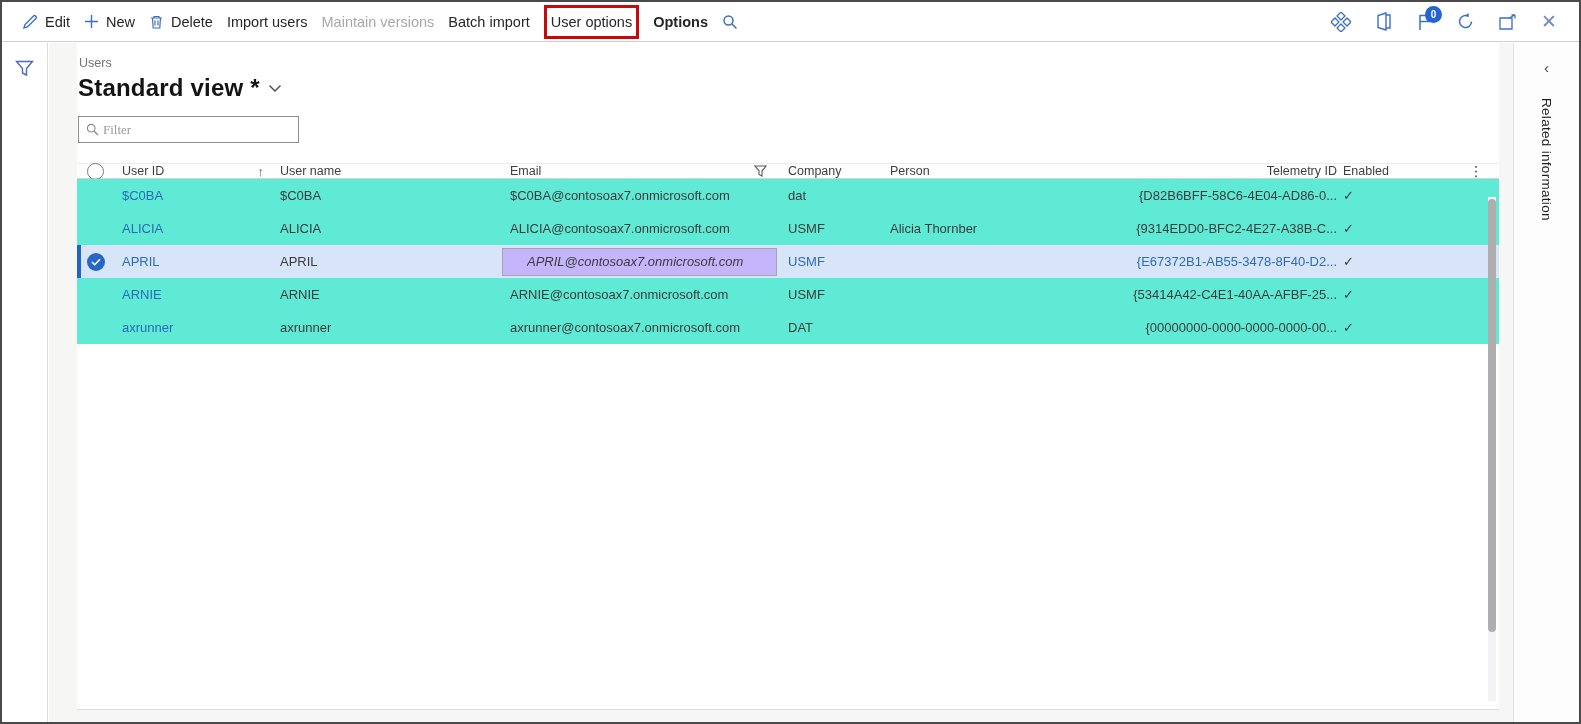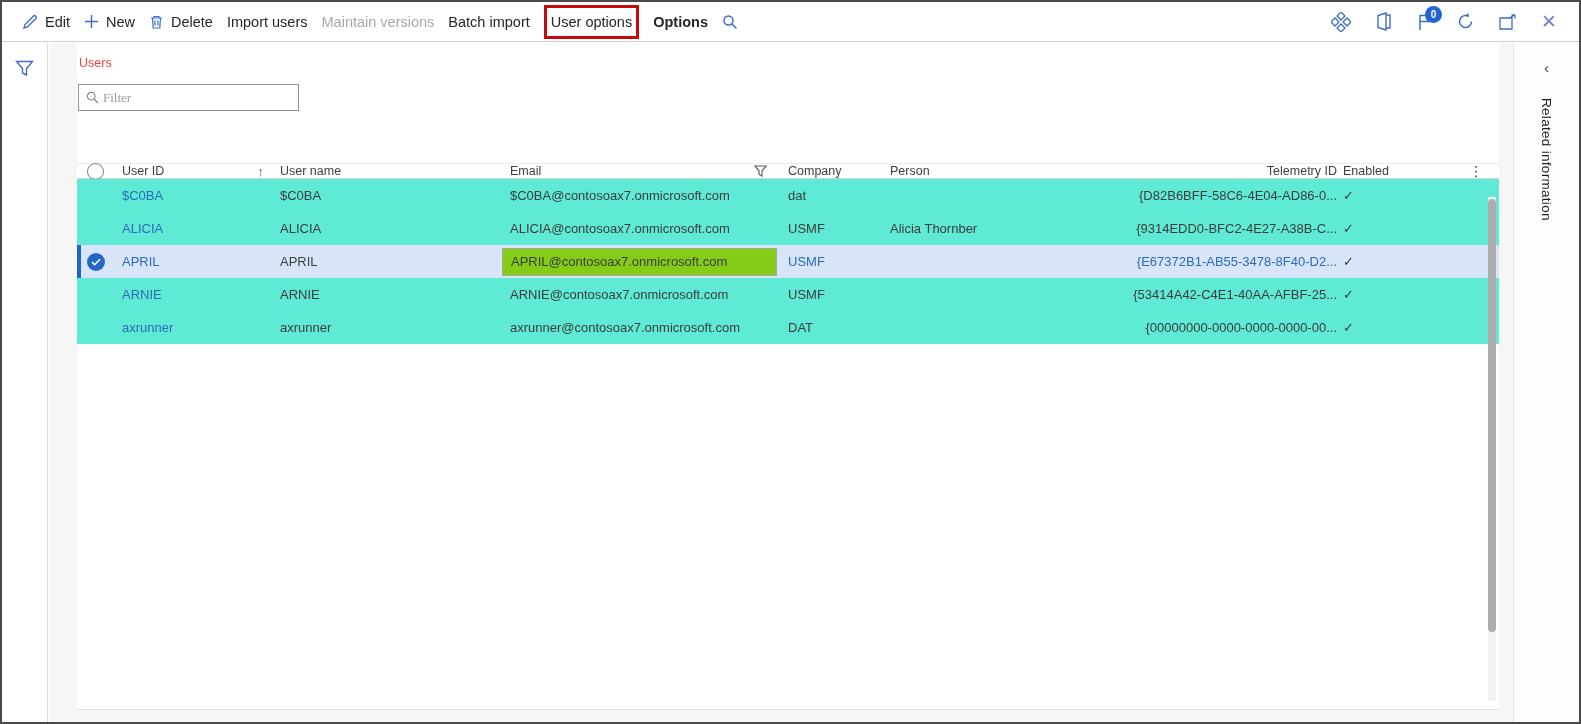"Users" .caption { color: #ef4444 -> #737373 }
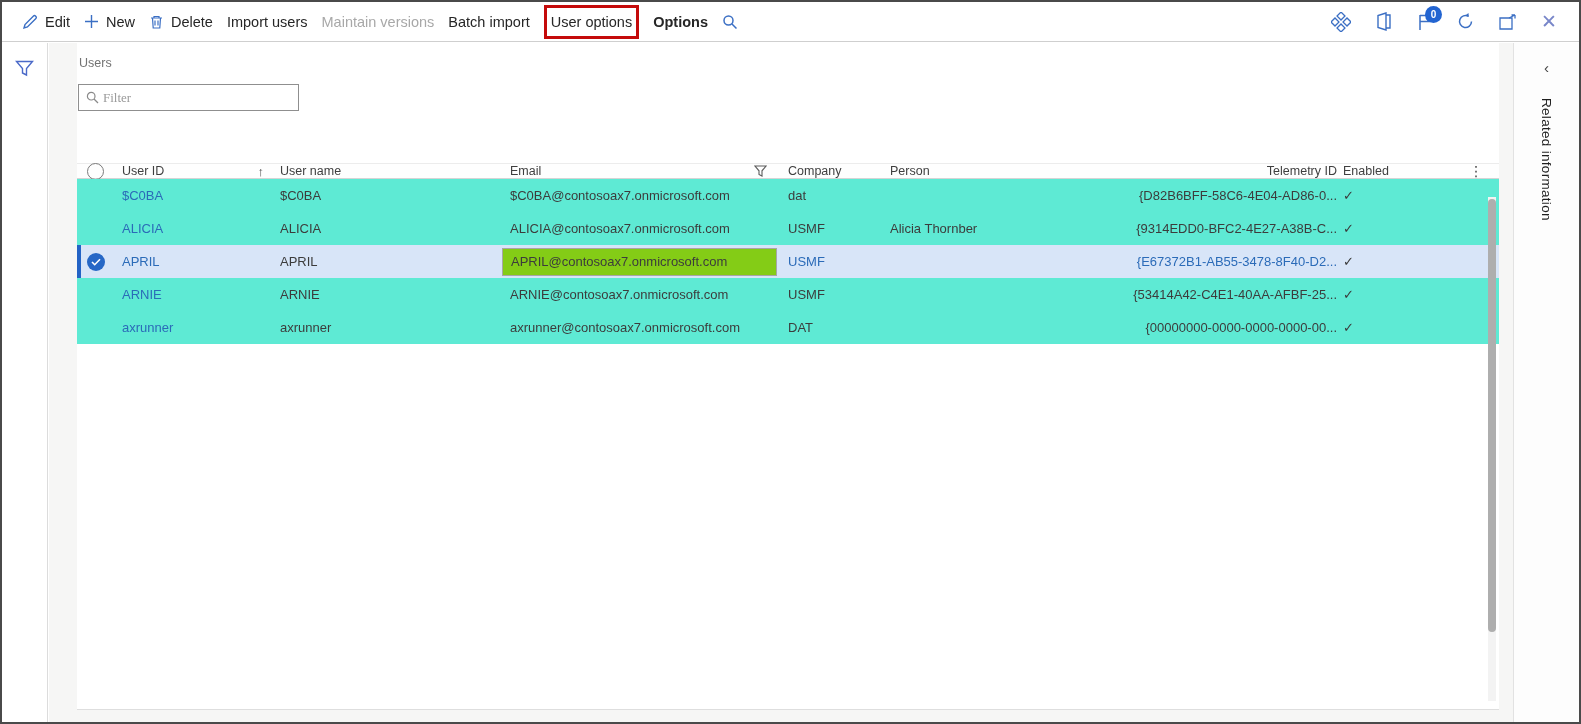"Standard view *" div.view-title-row { html: none -> <div> <h1>Standard view *</h1> <span> <svg> <path></path> </svg> </span> </div> }
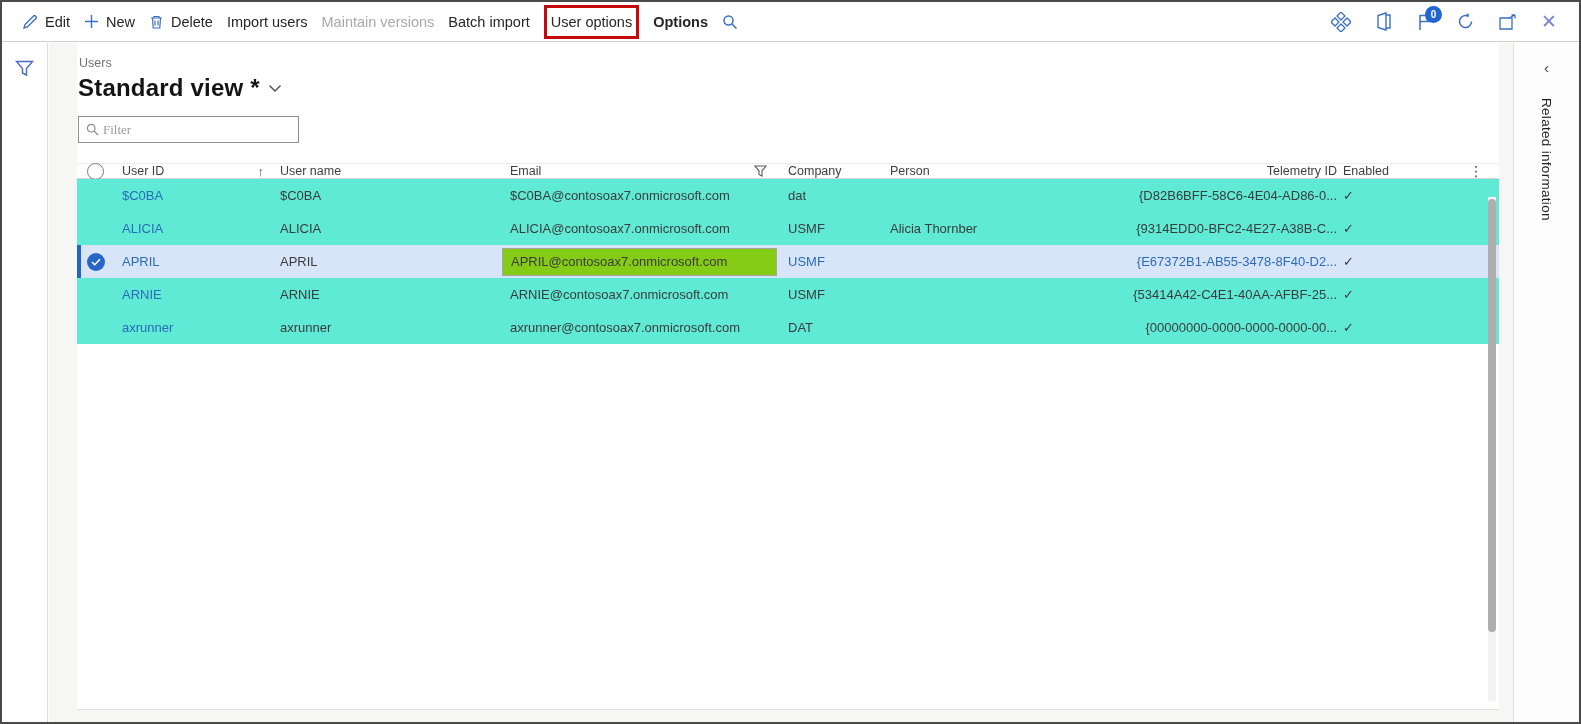"APRIL@contosoax7.onmicrosoft.com" .email-input { background: #84cc16 -> #c4b5fd; font-style: none -> italic; padding: 0 8px -> 0 24px }
